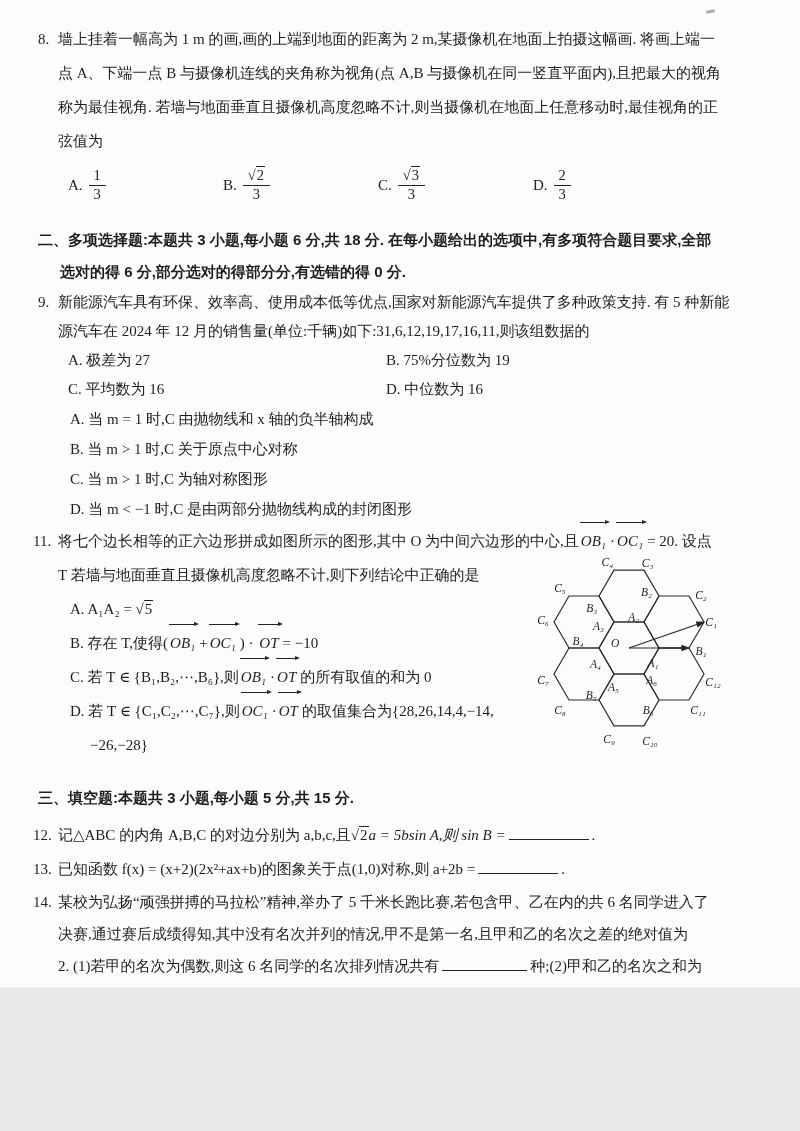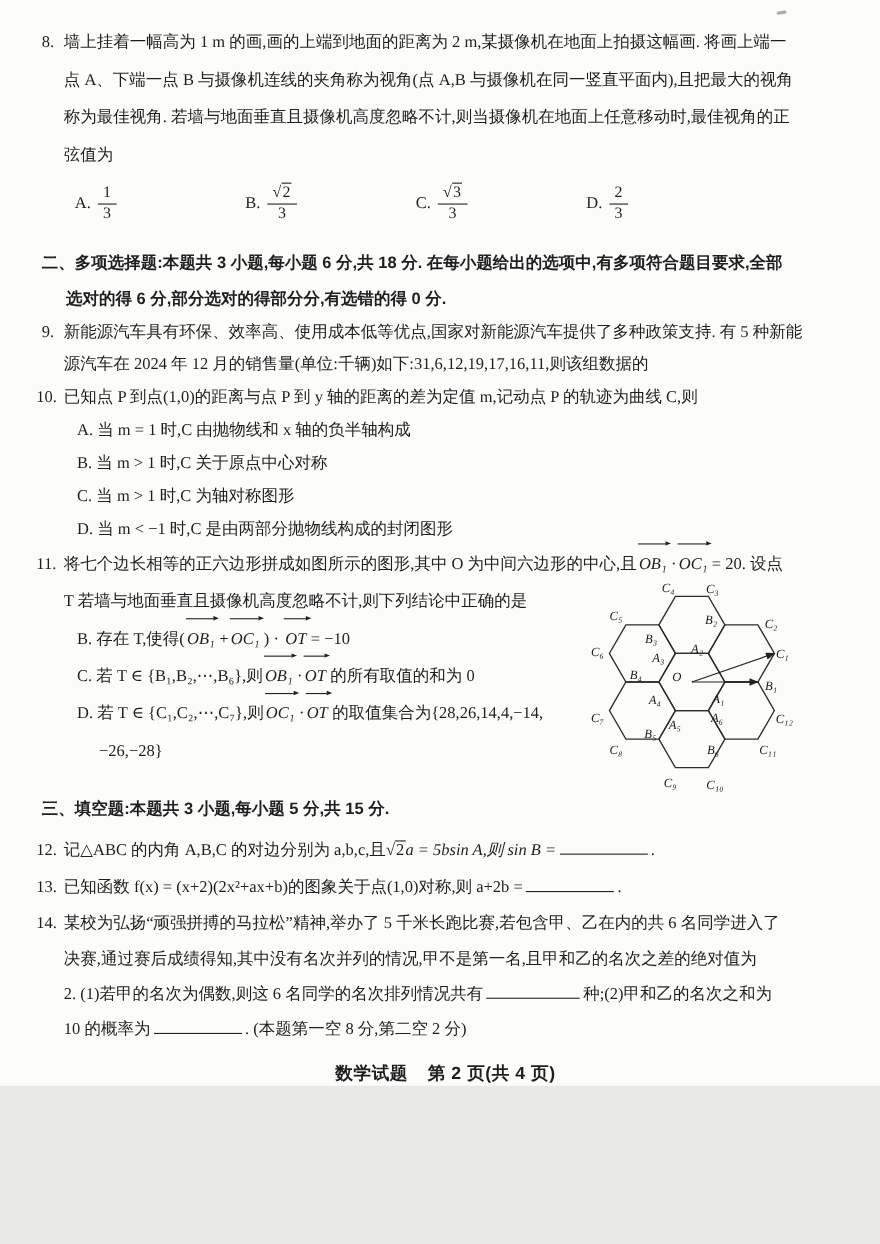"A. 极差为 27" div.q9opts { html: none -> <div> <span>A. 极差为 27</span> <span>B. 75%分位数为 19</span> <span>C. 平均数为 16</span> <span>D. 中位数为 16</span> </div> }
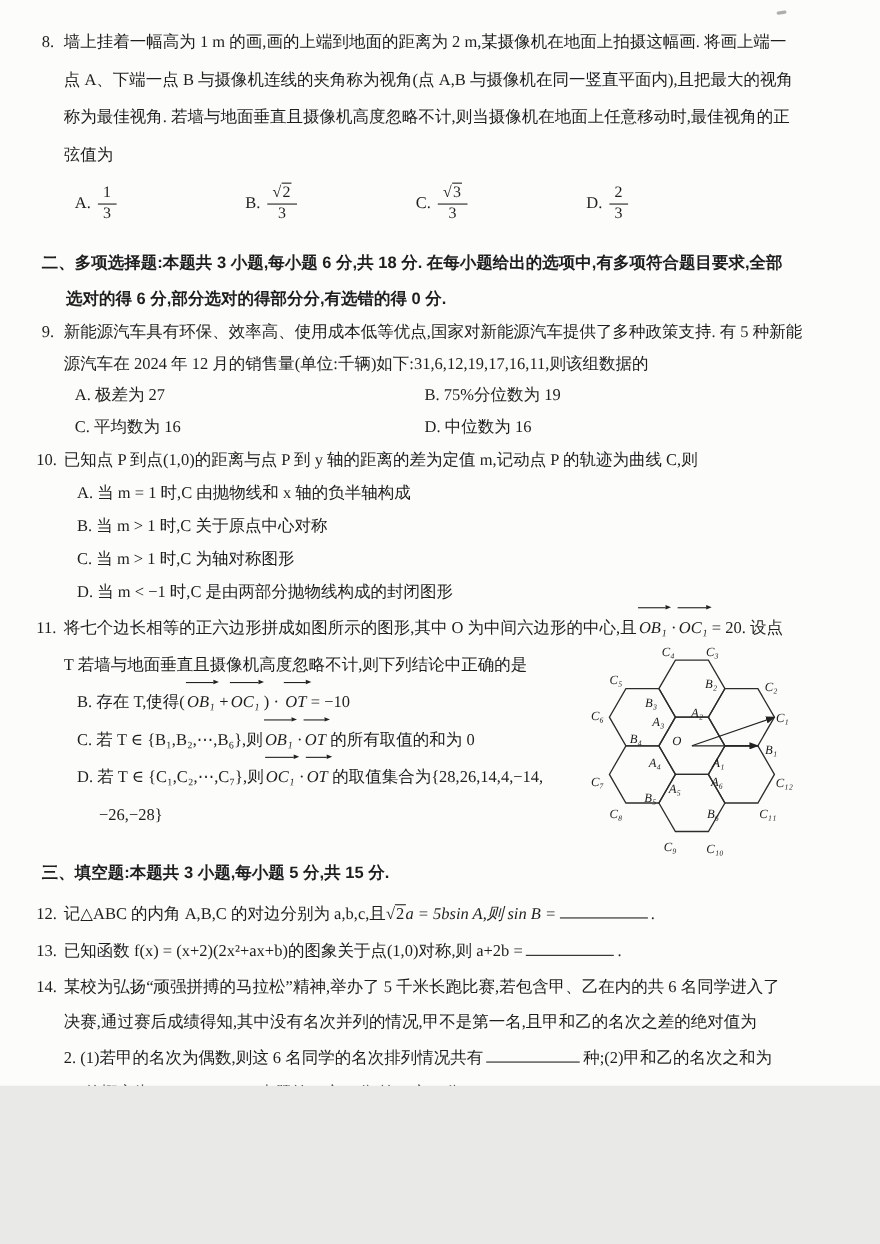"10. 已知点 P 到点(1,0)的距离与点 P" div.qline30 { html: <div><span>10.</span><span>已知点 P 到点(1,0)的距离与点 P 到 y 轴的距离的差为定值 m,记动点 P 的轨迹为曲线 C,则</span></div> -> none }
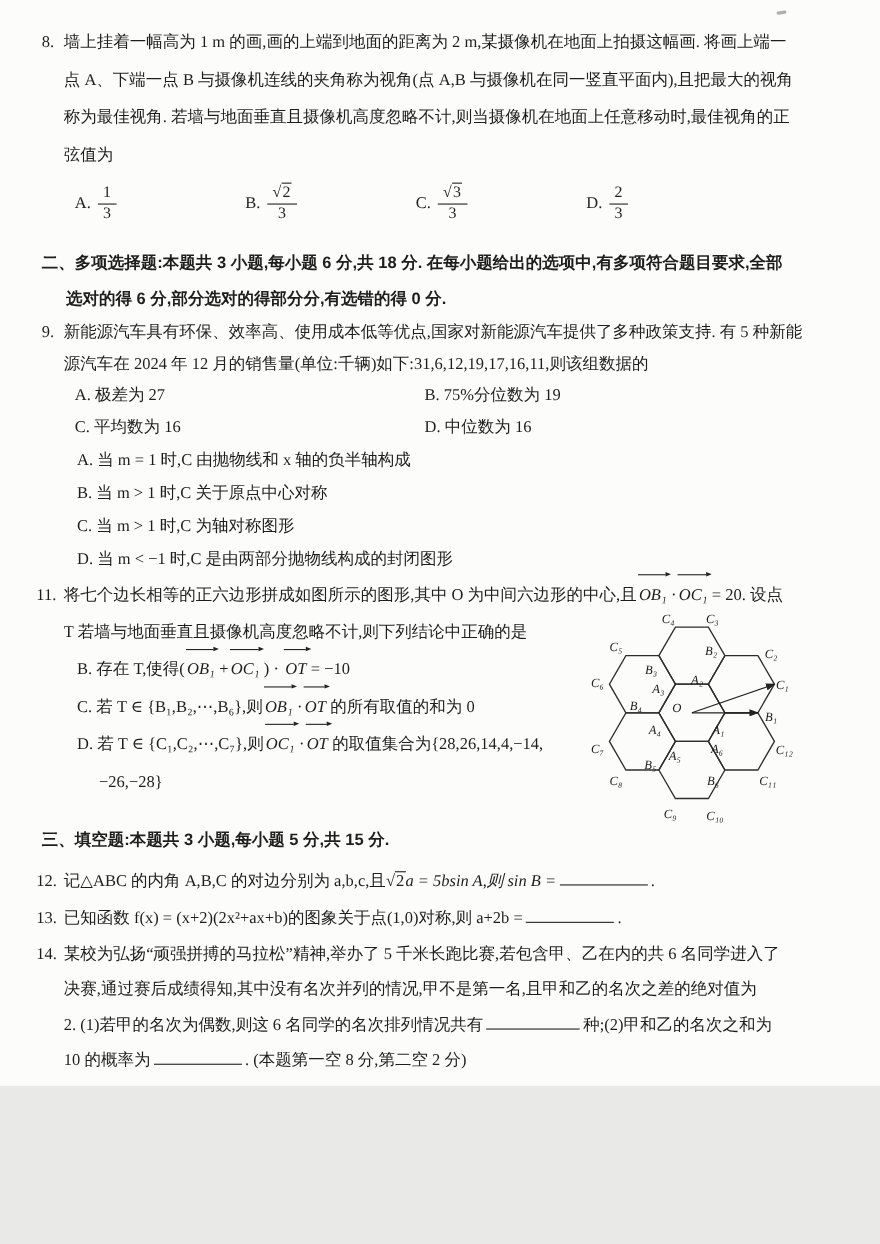"A. A₁A₂ = √5" div.qline { html: none -> <div><span>A. A₁A₂ =</span> <span>√</span><span>5</span></div> }
